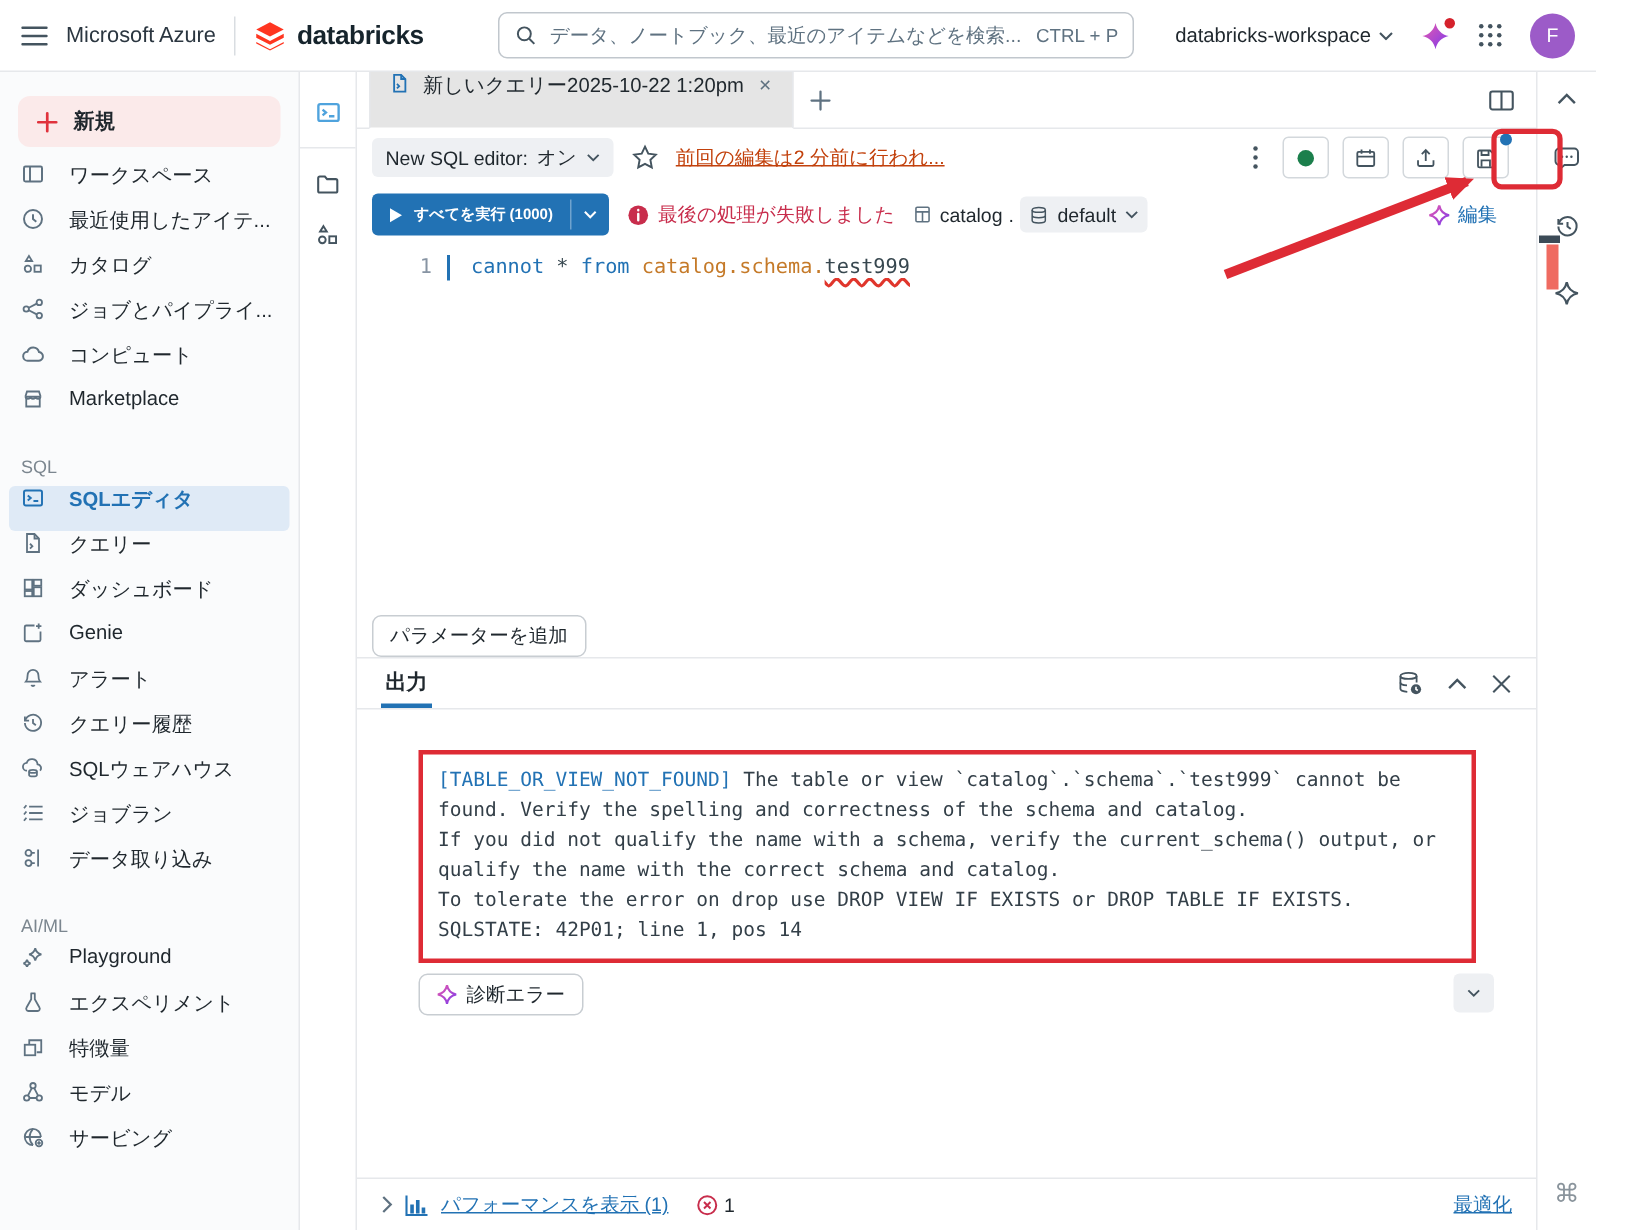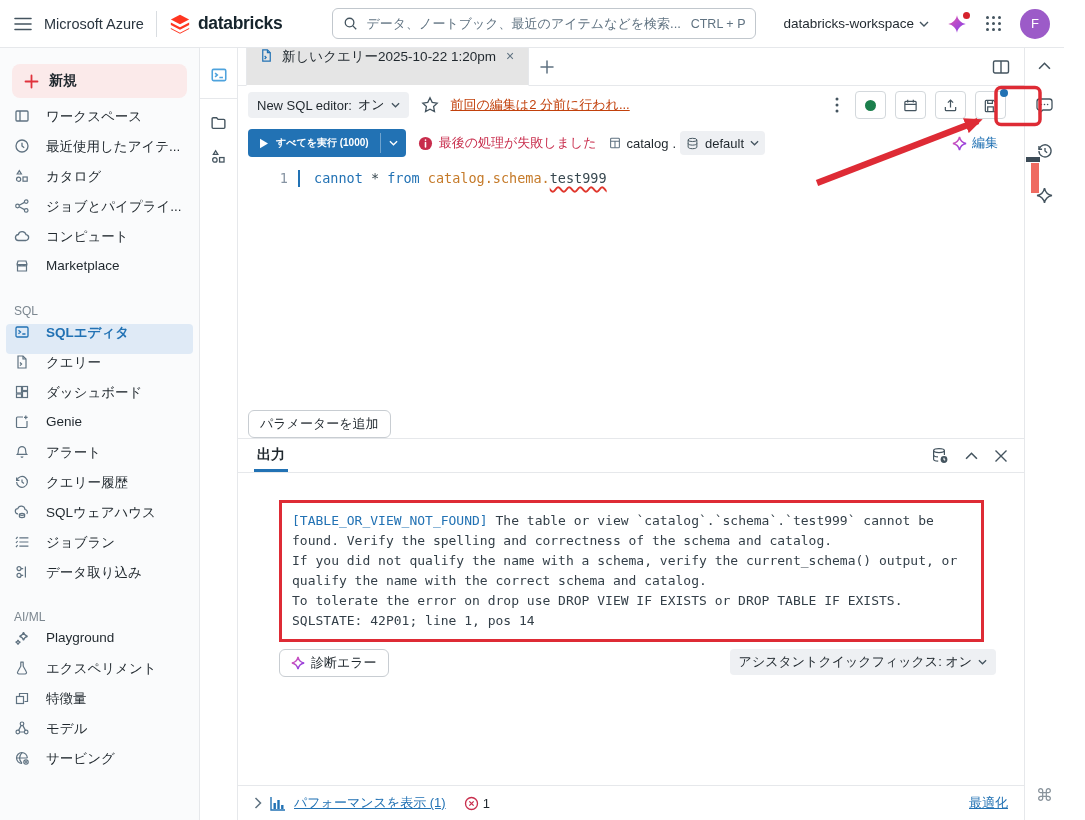"アシスタントクイックフィックス: オン" span { html: <span>アシスタントクイックフィックス: オン</span> -> none }
